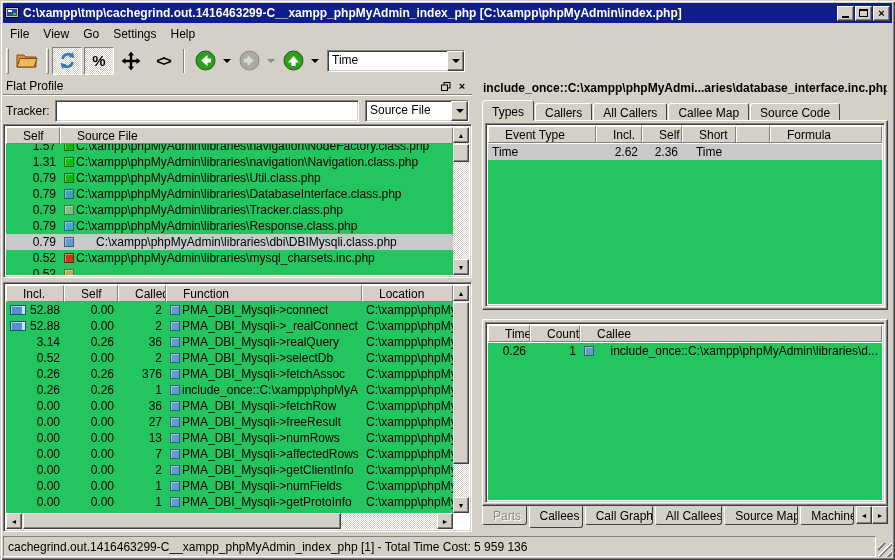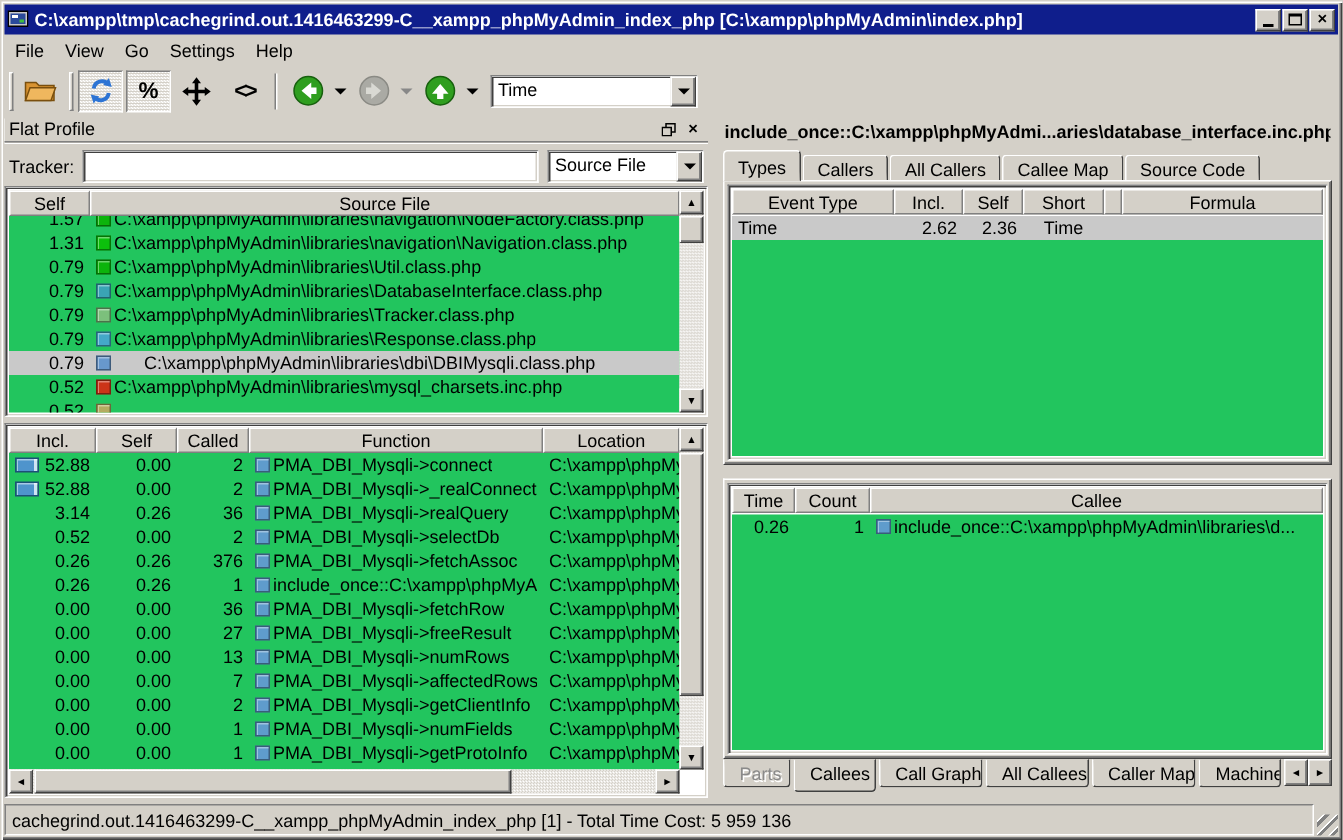"Self" .hcell { padding: 1px 4px -> 1px 16px; text-align: center -> none }
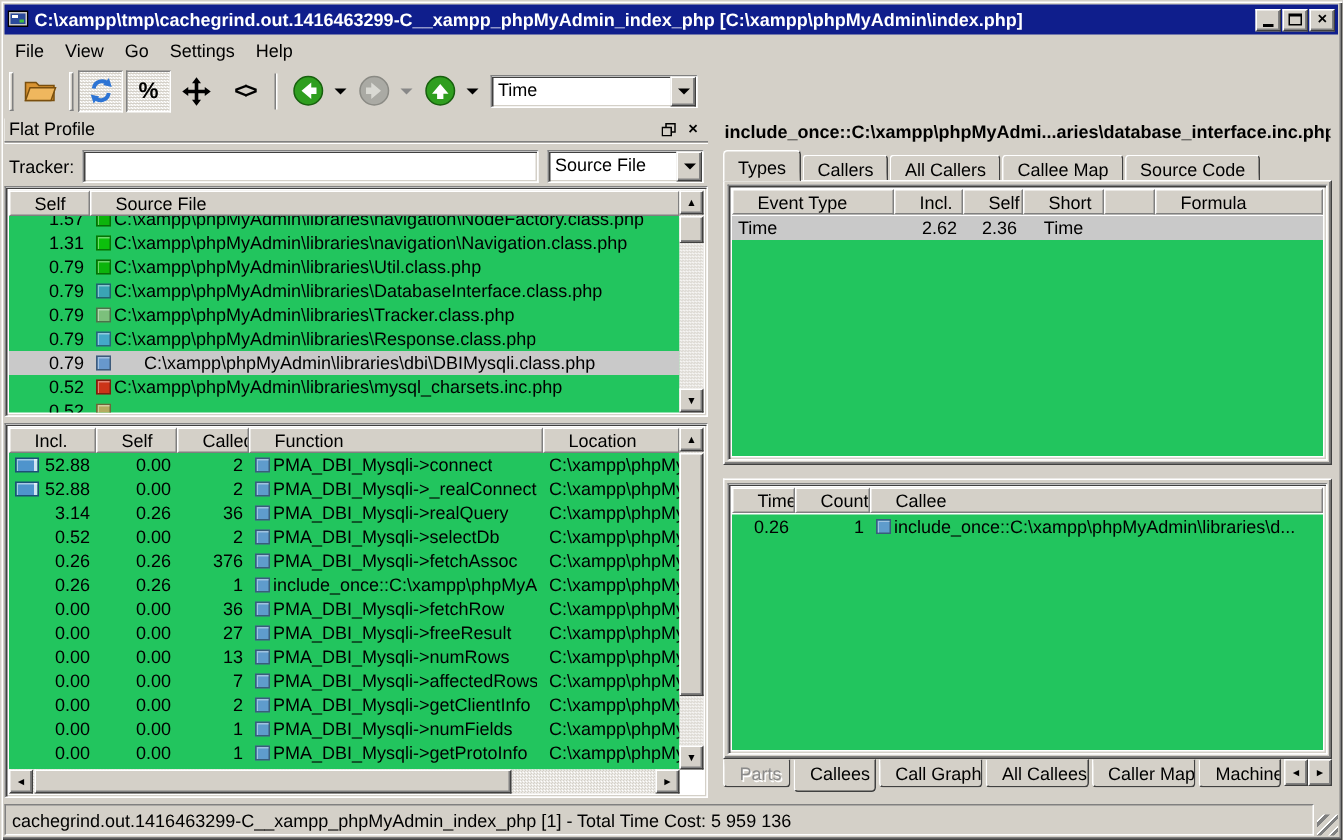"include_once::C:\xampp\phpMyAdmin\librar" span.c { justify-content: none -> space-between }
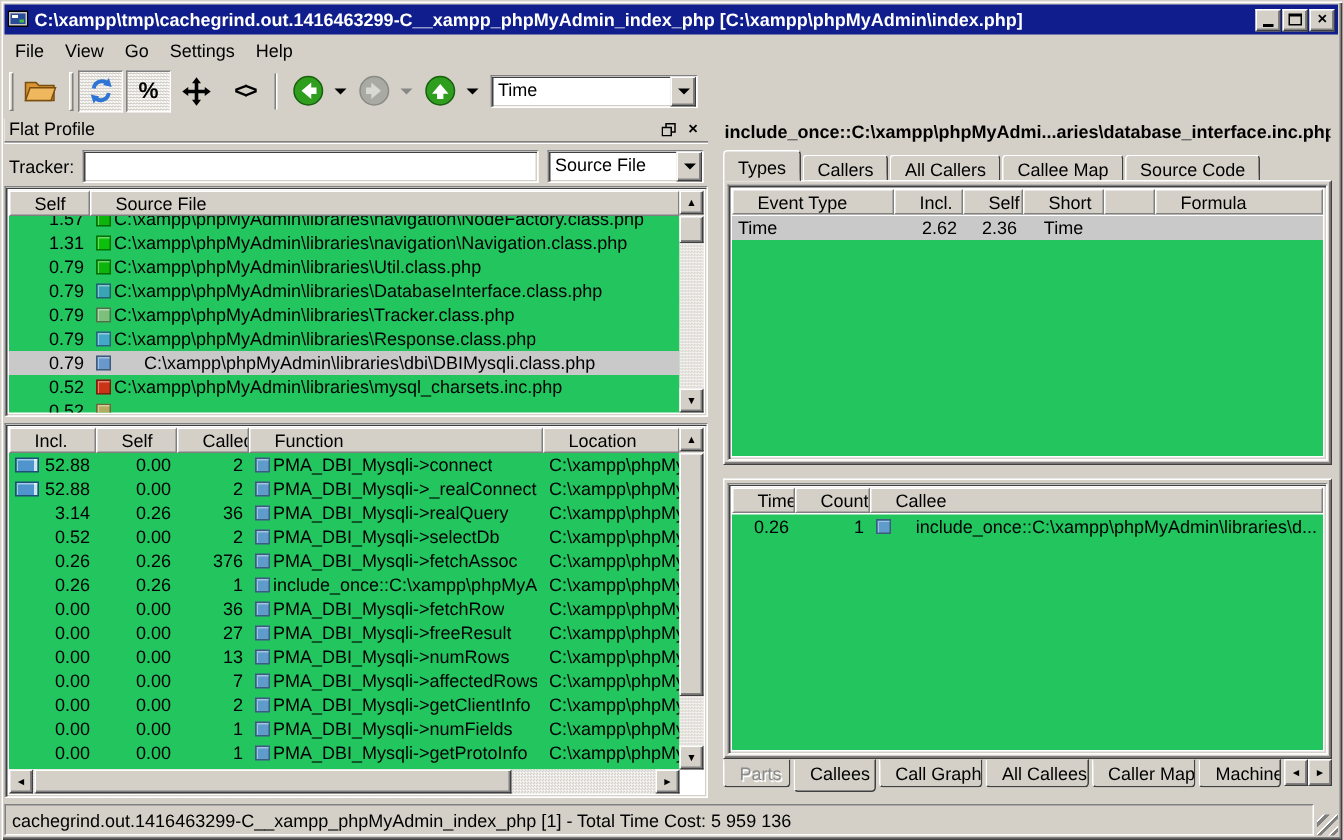"Caller Map" div.btab { text: Caller -> Source }
